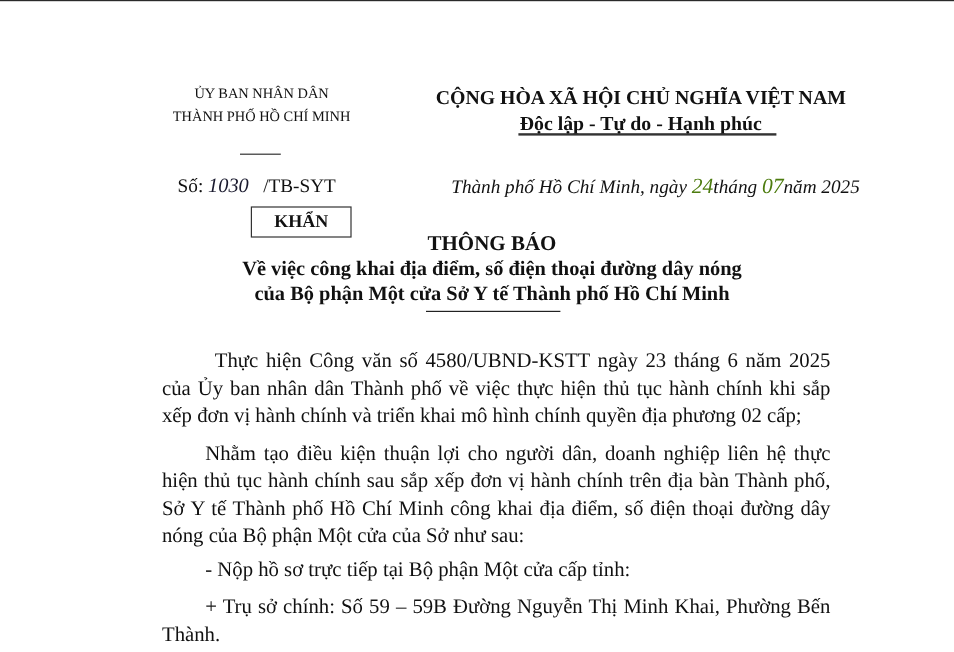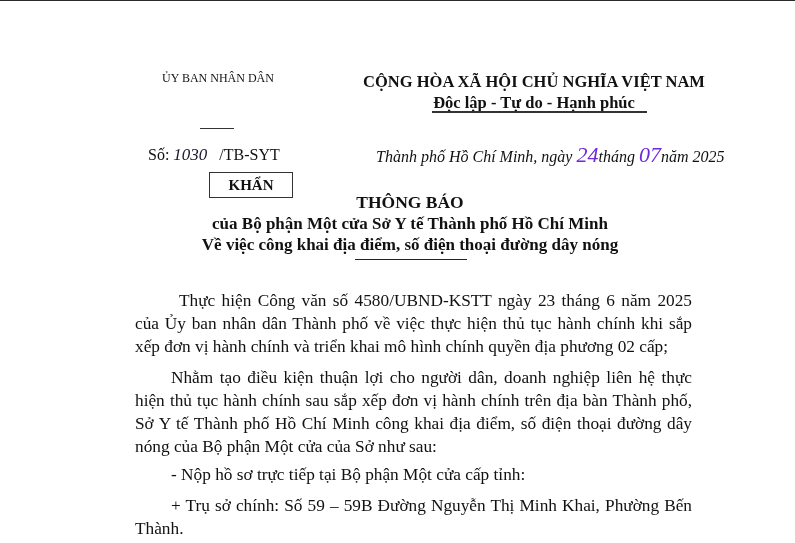"THÀNH PHỐ HỒ CHÍ MINH" div { html: none -> <div>THÀNH PHỐ HỒ CHÍ MINH</div> }
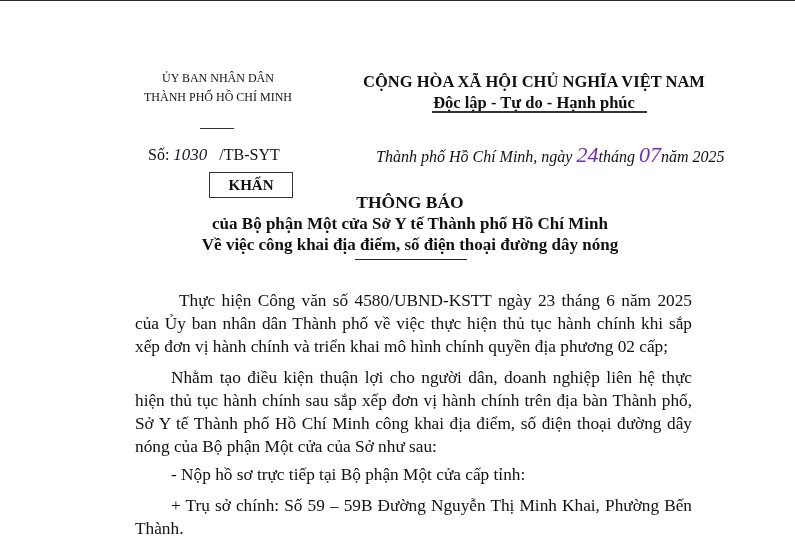"24" .date-line .fill { color: #6d28d9 -> #4d7c0f; font-size: 22px -> 18px }
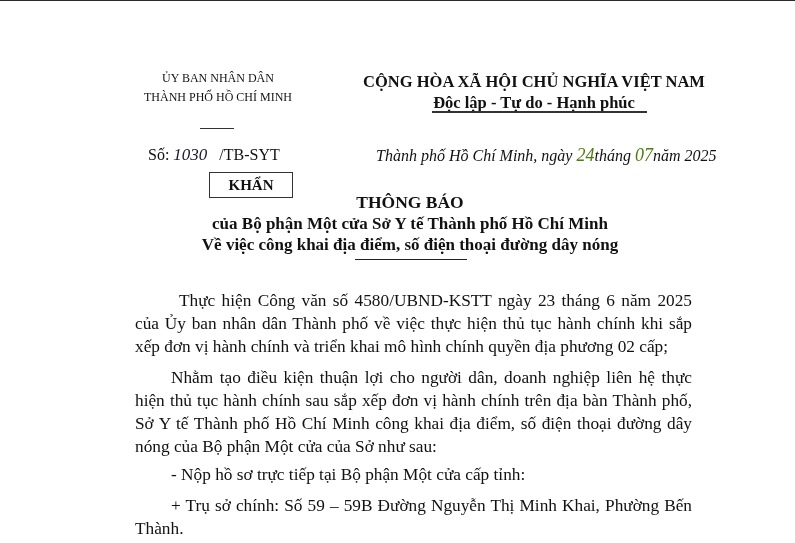"của Bộ phận Một cửa" div { order: before "Về việc công khai địa" -> after "Về việc công khai địa" }
